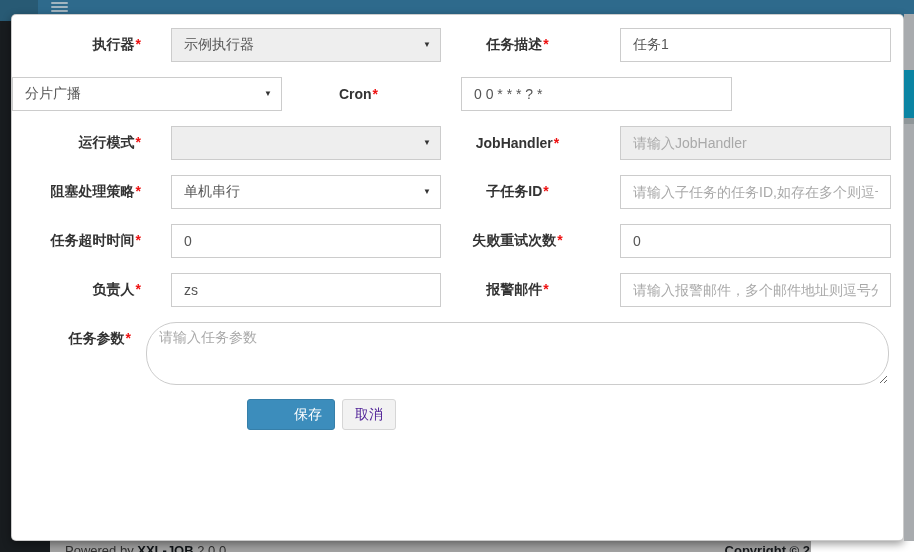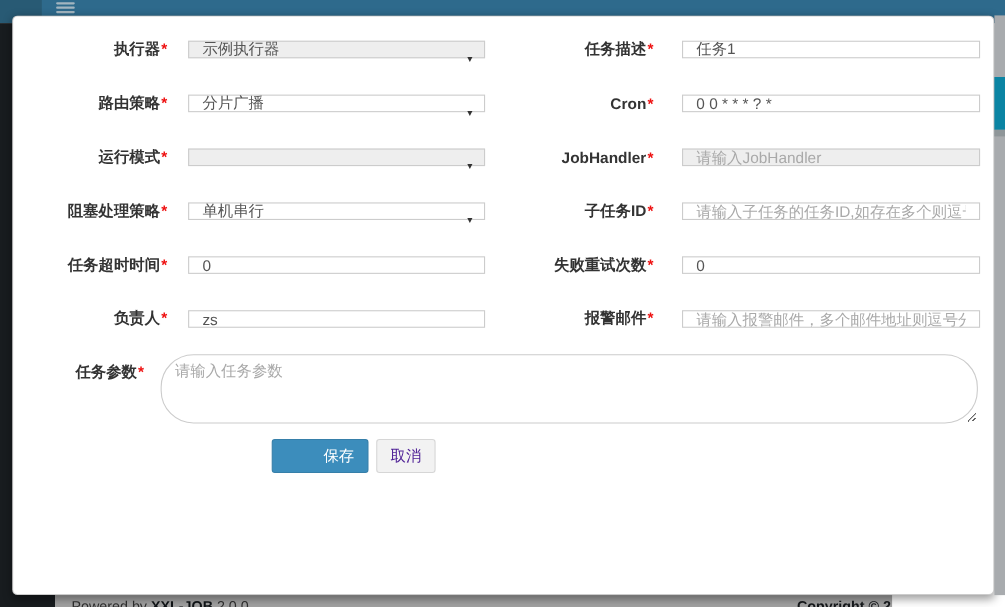"执行器*" .lbl-l { padding-right: 19px -> 30px }
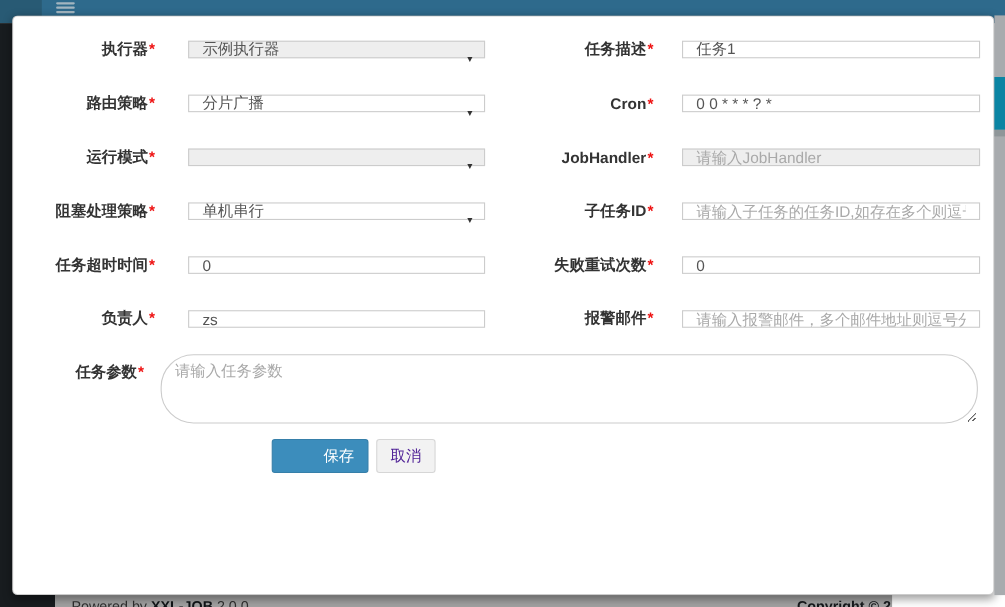"示例执行器" .ctrl { height: 16px -> 34px }
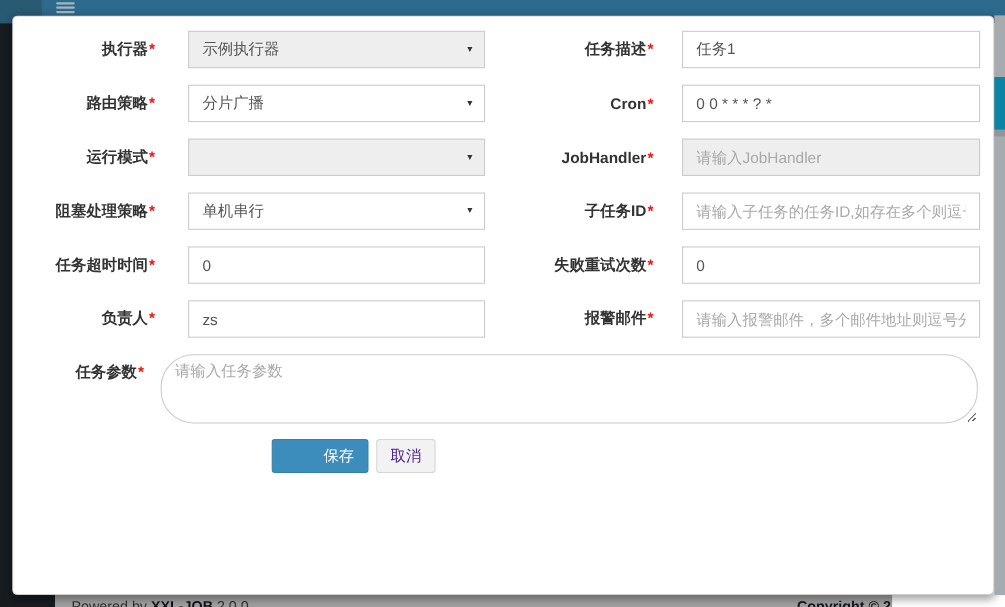"任务描述*" .lbl-r { text-align: none -> center }
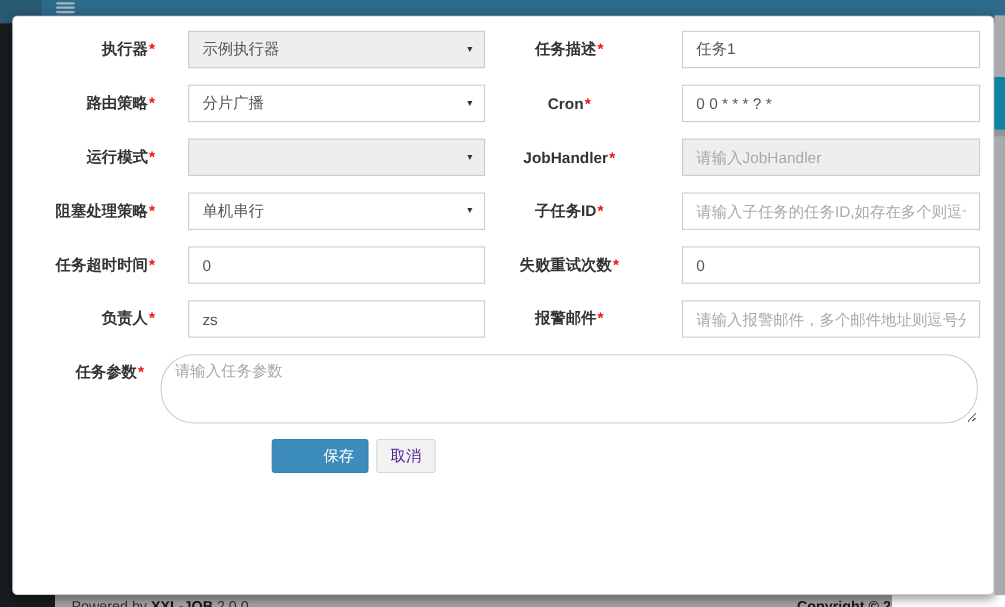"路由策略*" div.lbl { html: <div><span>路由策略</span><span>*</span></div> -> none }
